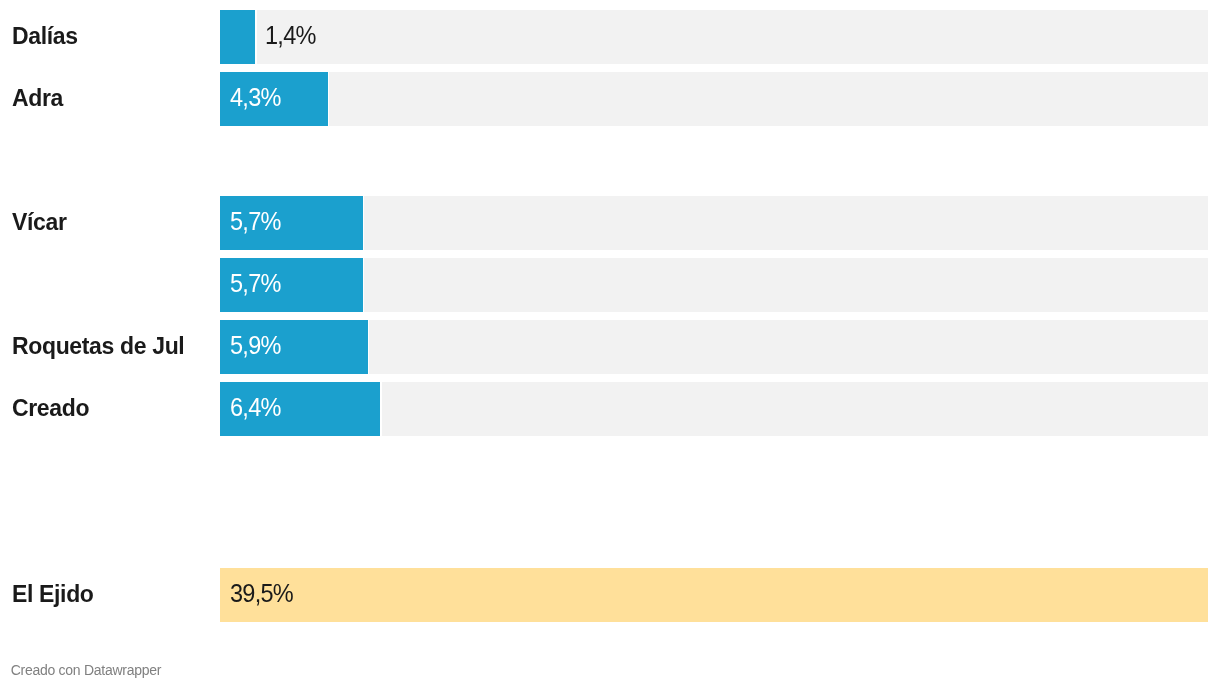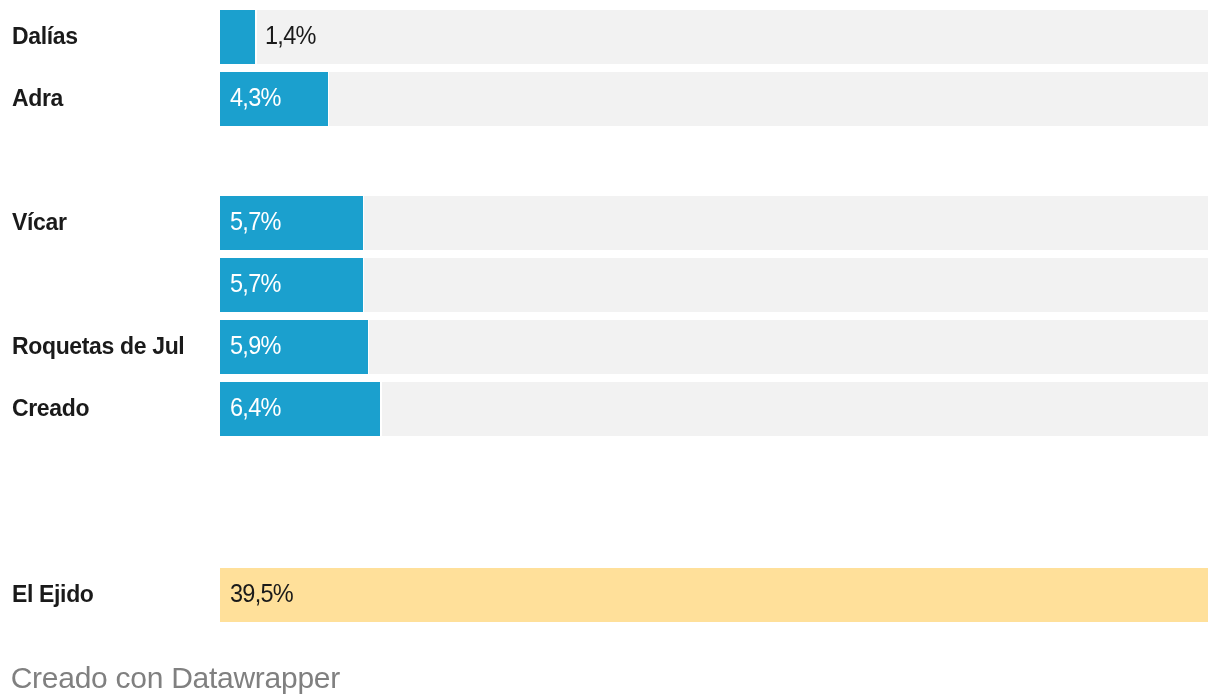"Creado con Datawrapper" .chart-credit { font-size: 30px -> 14px }
